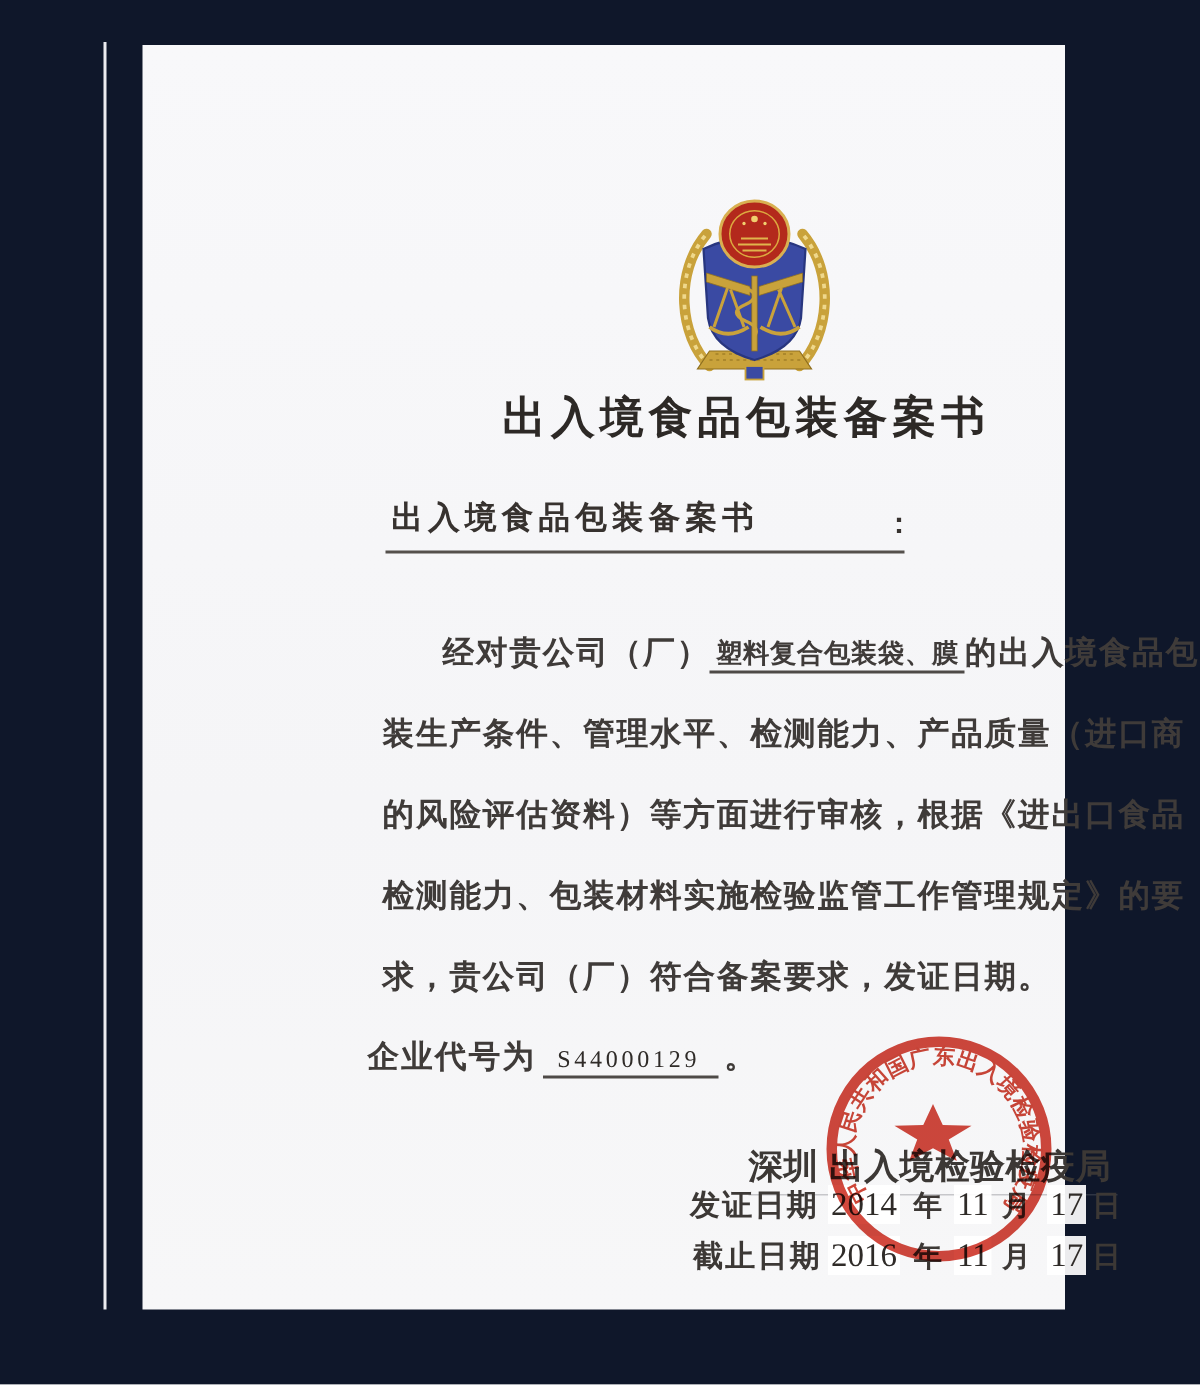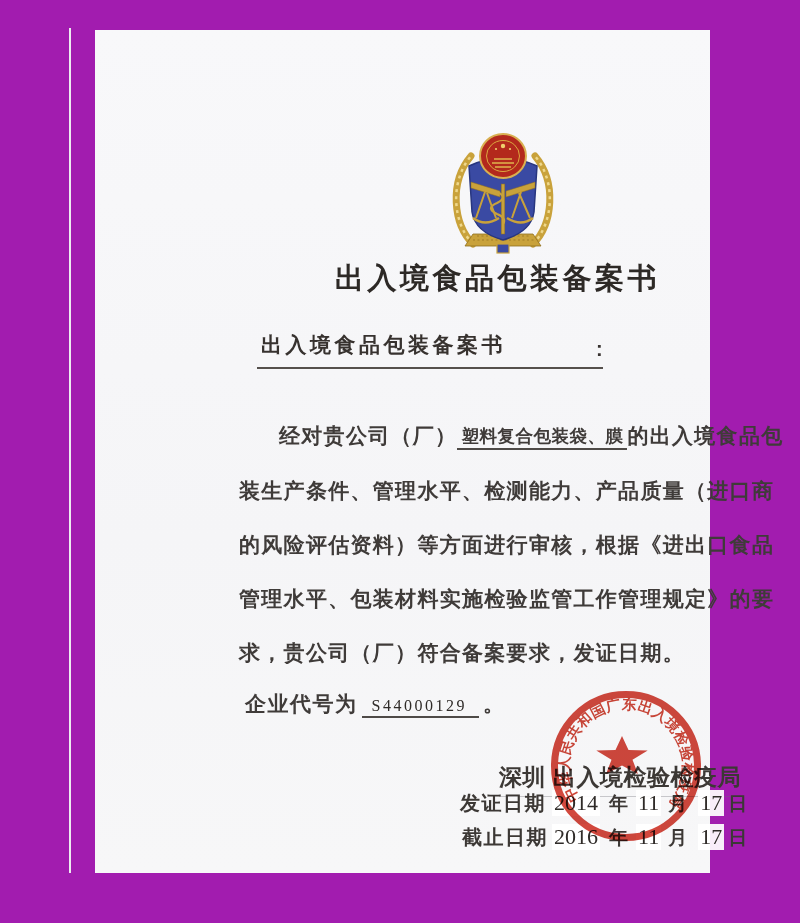"出入境食品包装备案书" .canvas { background: #a21caf -> #0f172a }
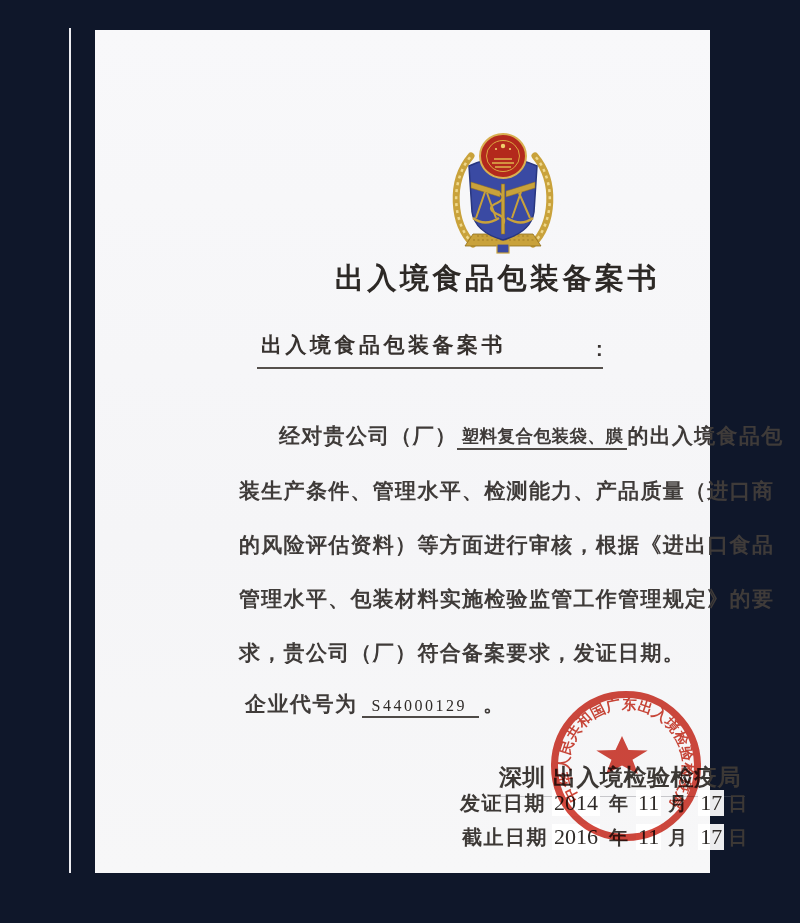"经对贵公司（厂） 塑料复合包装袋、膜 的出入境食品包" .bodytext p { margin: 0 0 32px 0 -> 0 0 32px 16px }
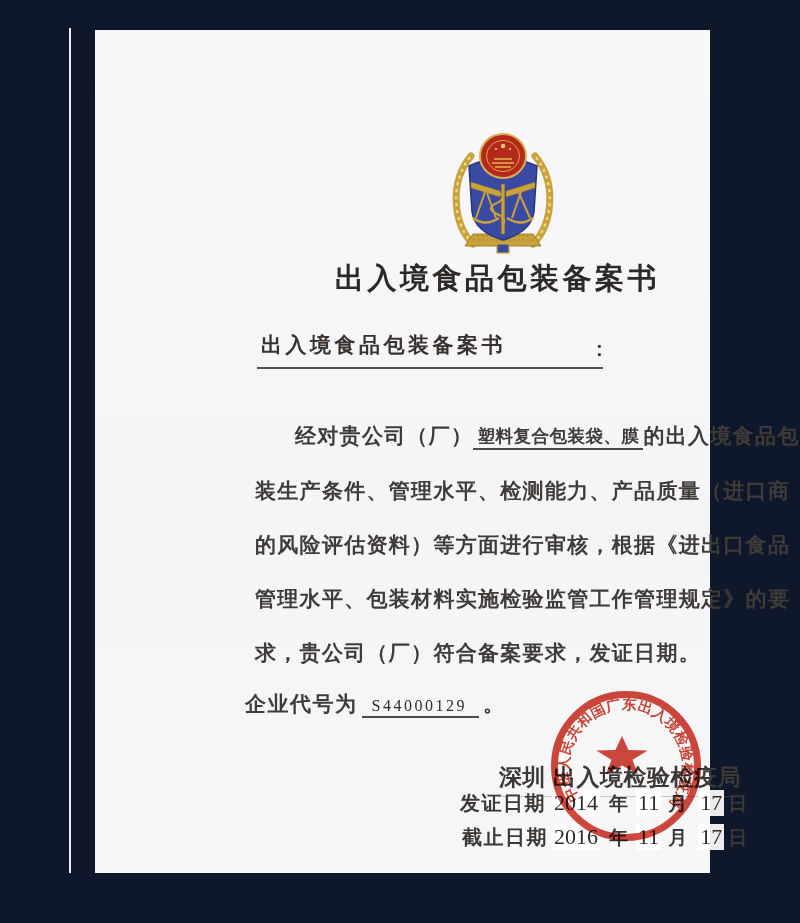"管理水平、包装材料实施检验监管工作管理规定》的要" p { text: 管理水平 -> 检测能力 }
